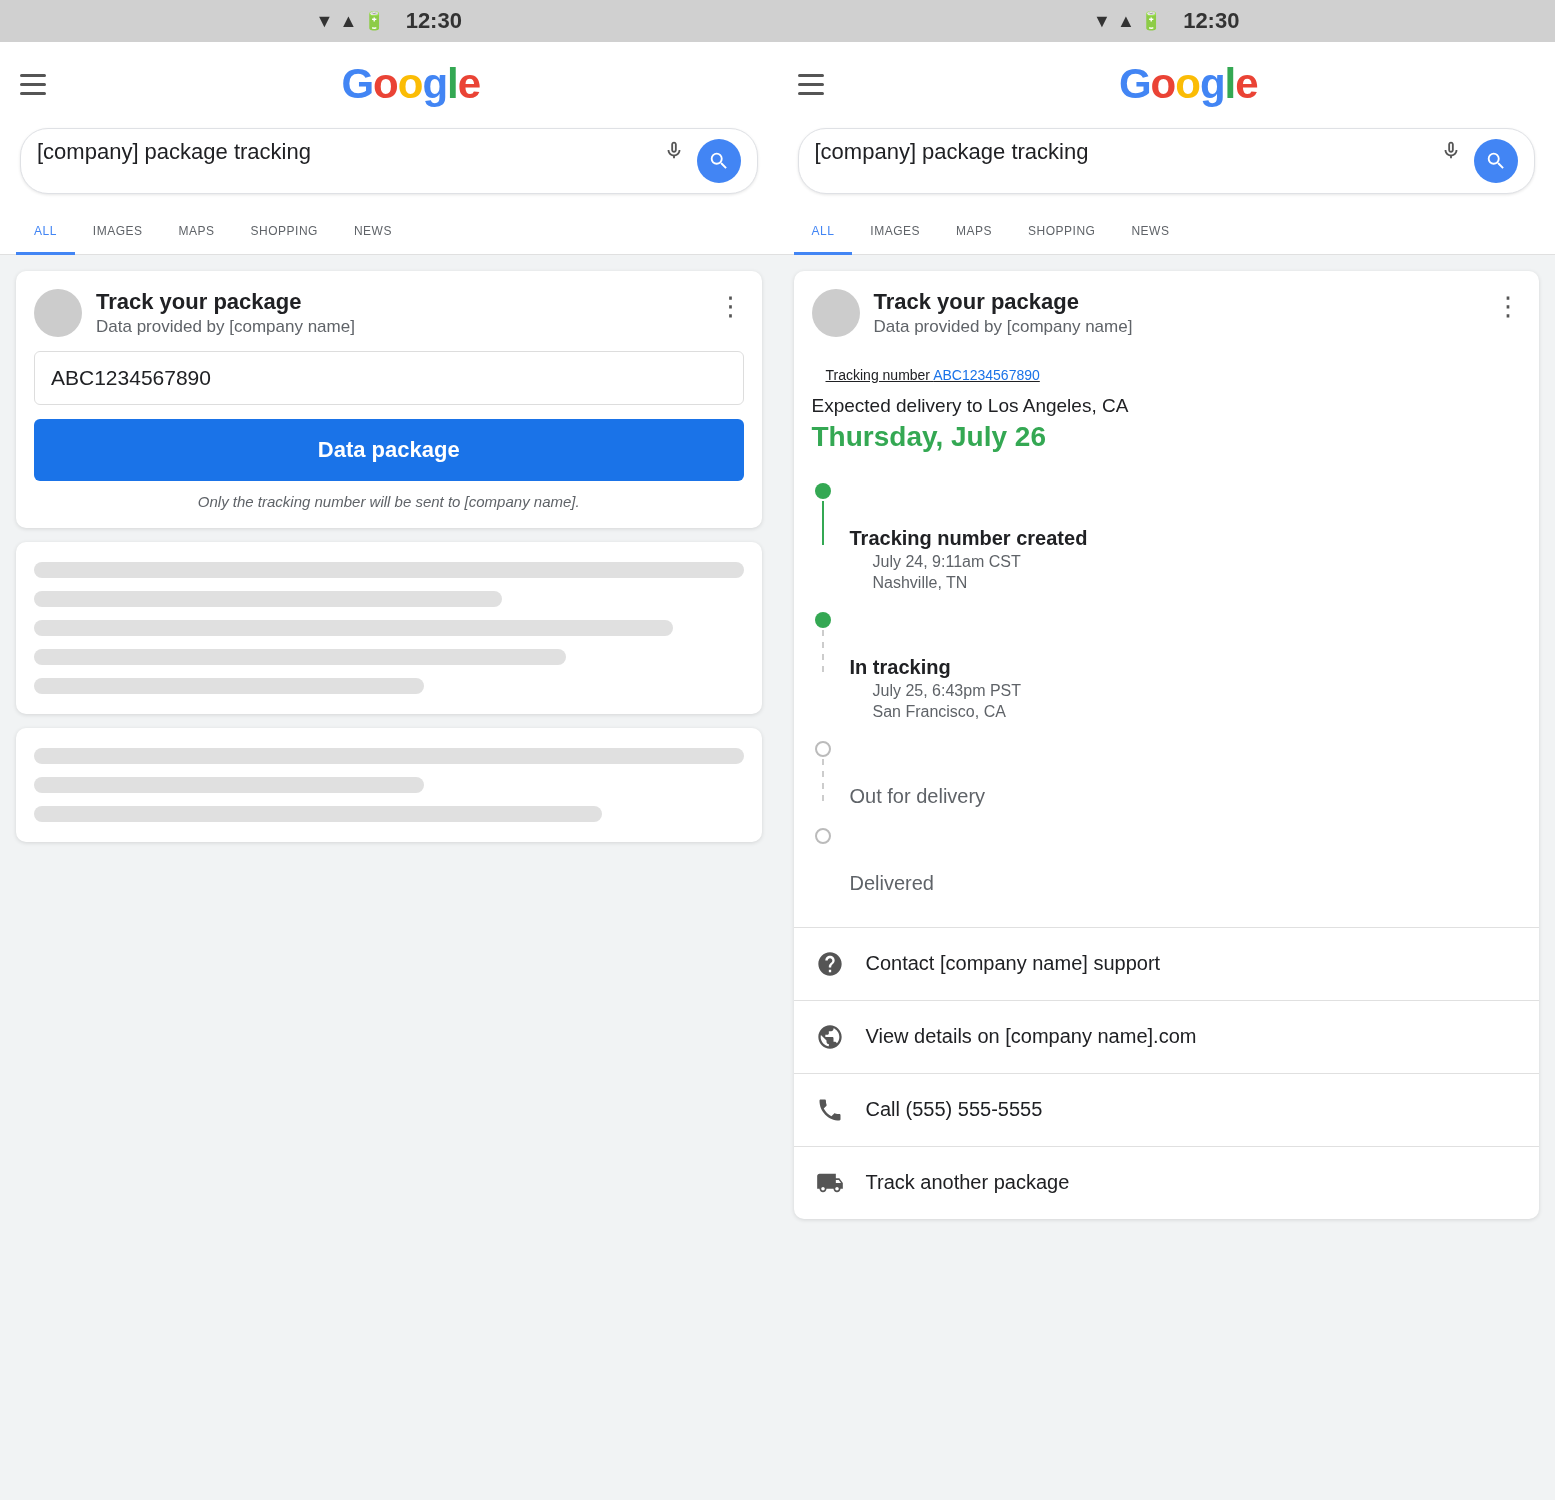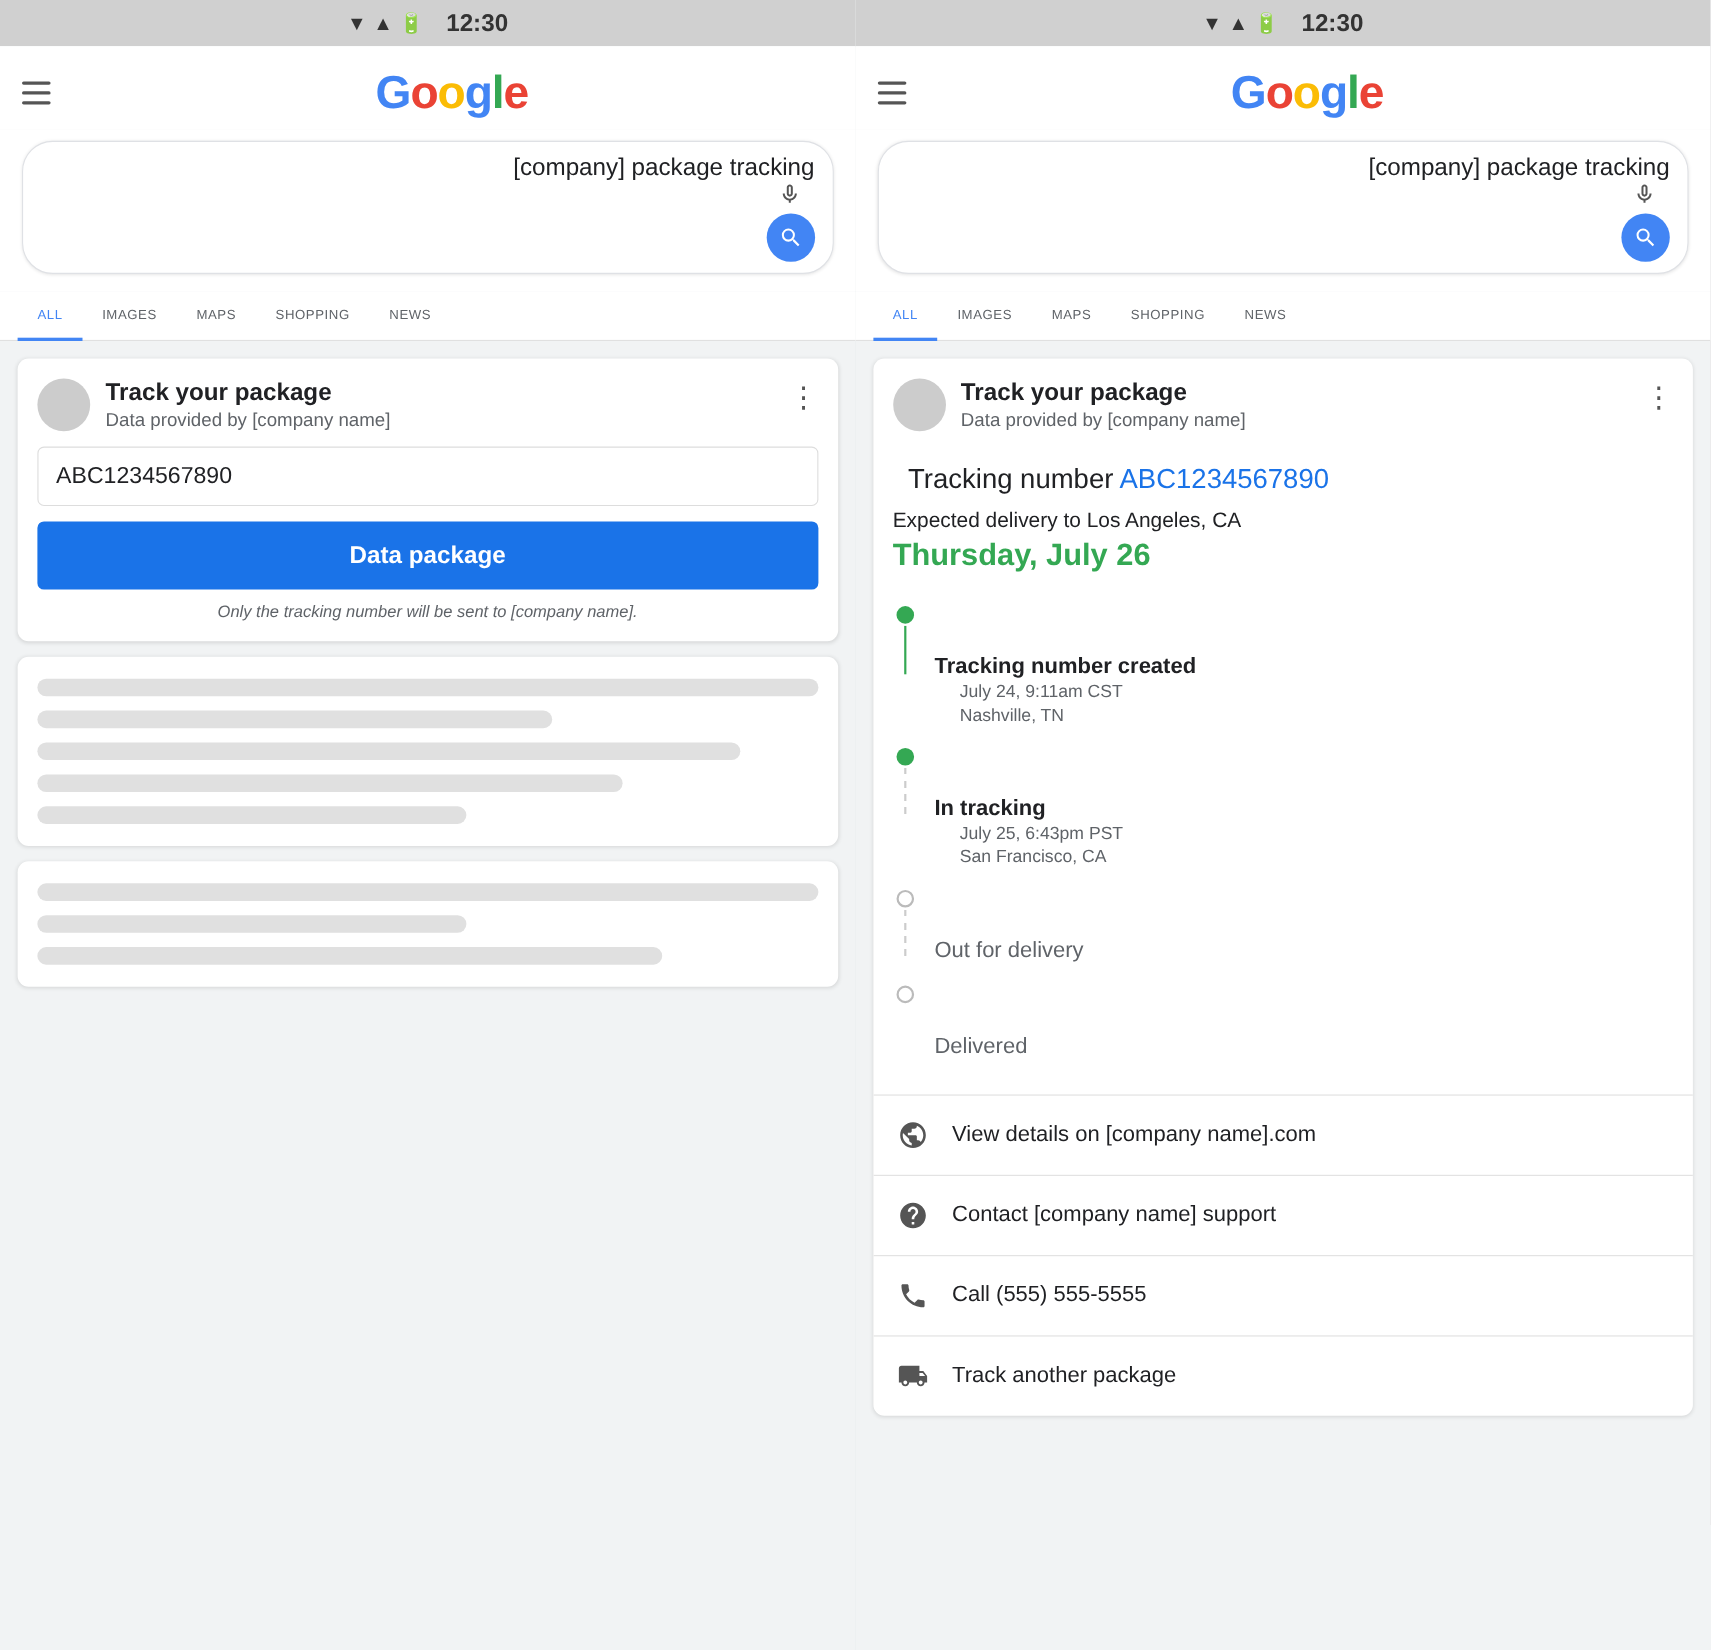"[company] package tracking" .search-bar { align-items: flex-end -> flex-start; flex-direction: column -> none }
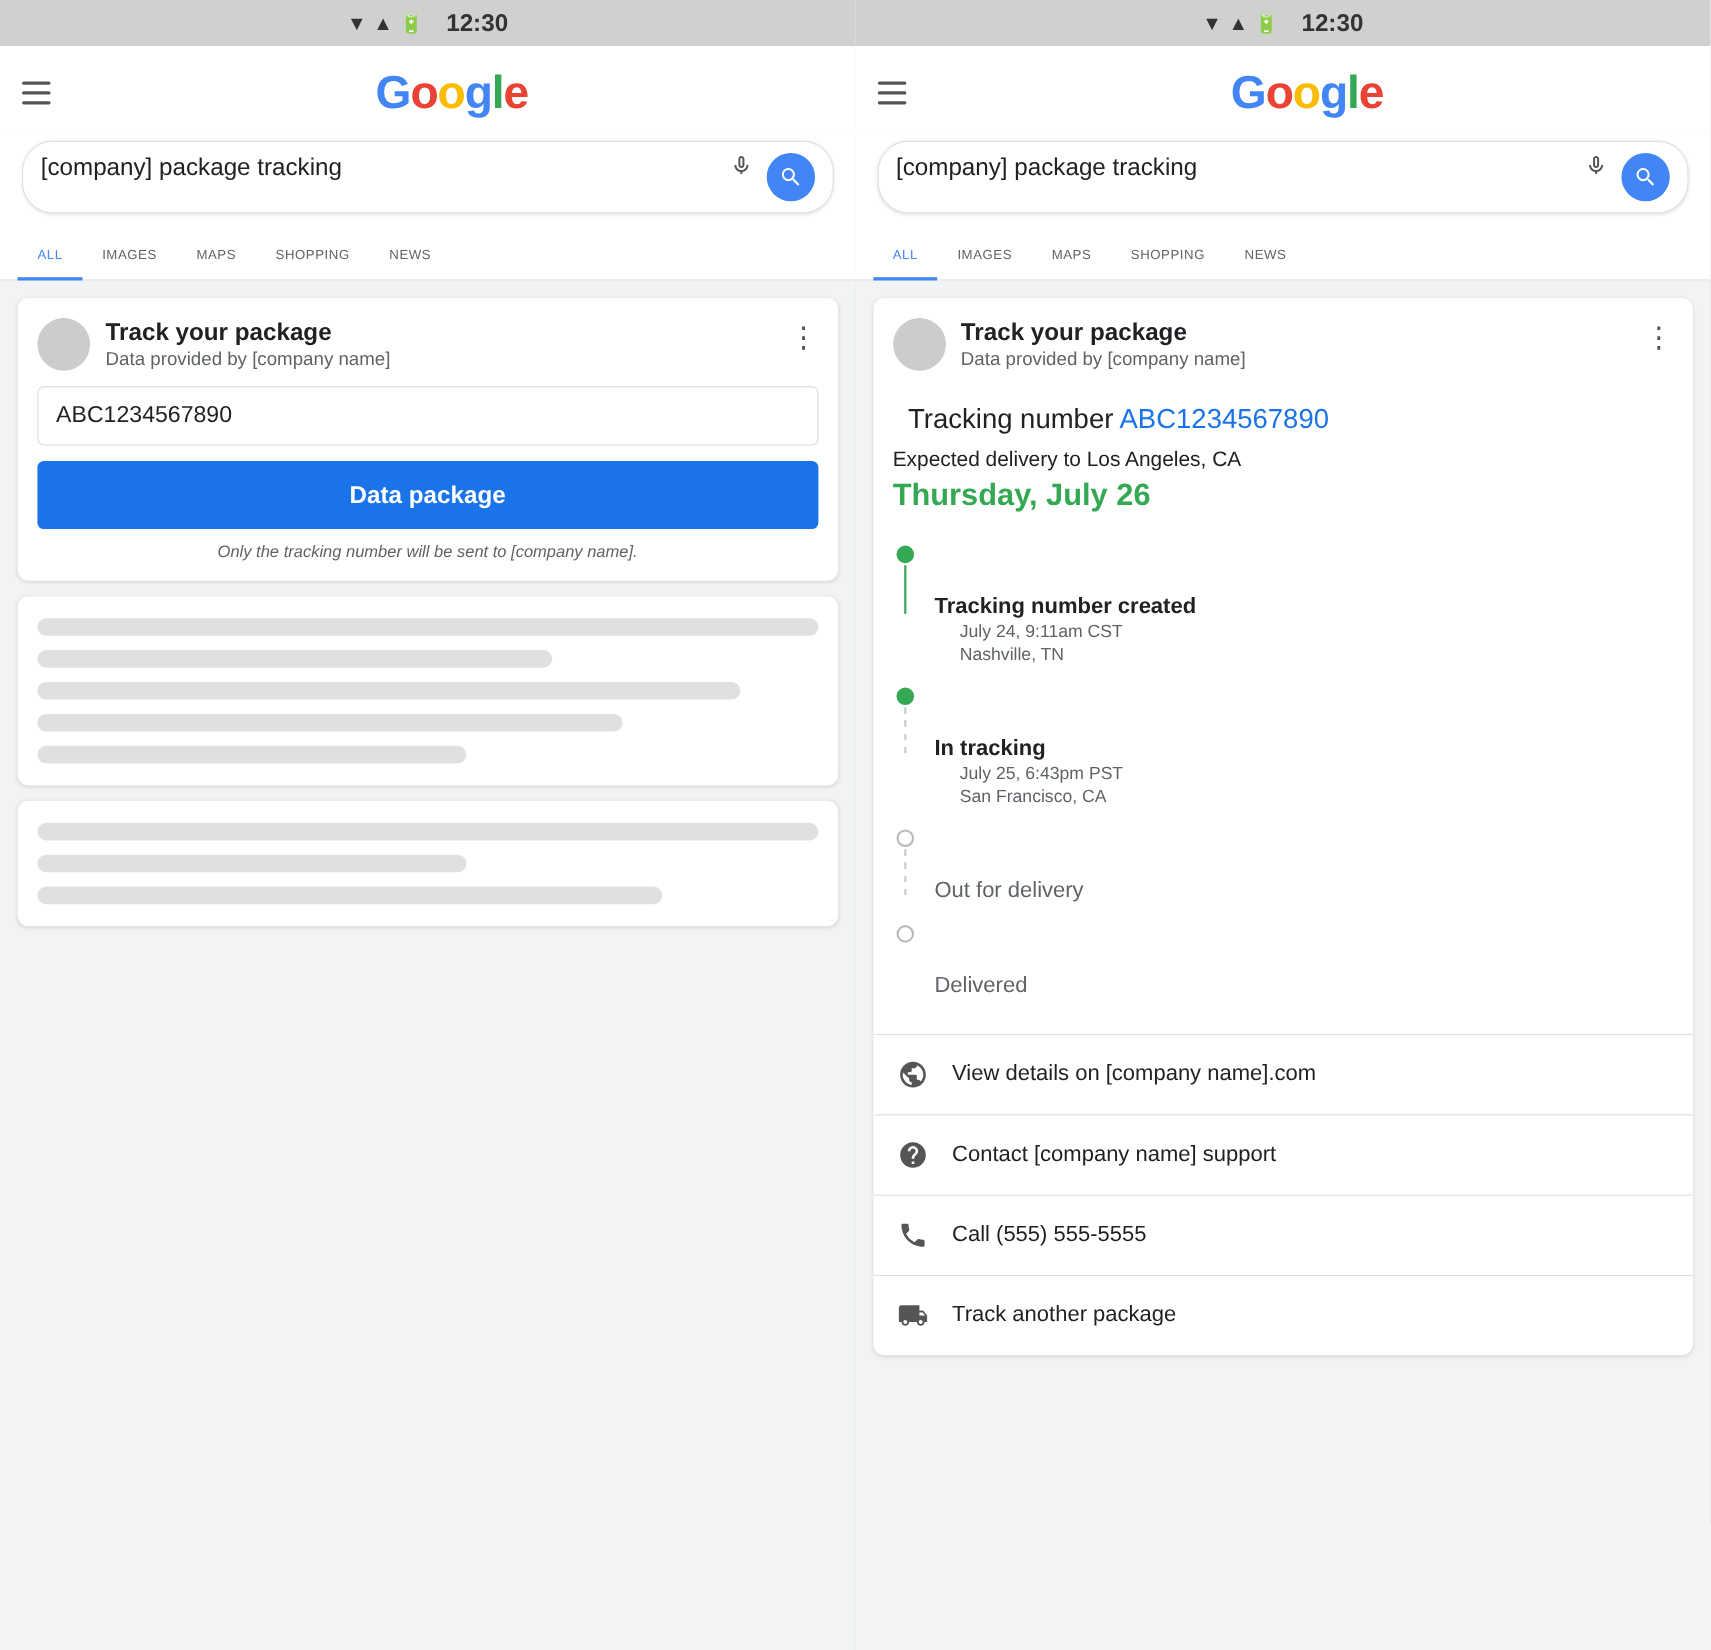"Tracking number ABC1234567890" .tracking-number-row { font-size: 25px -> 14px; text-decoration: none -> underline }
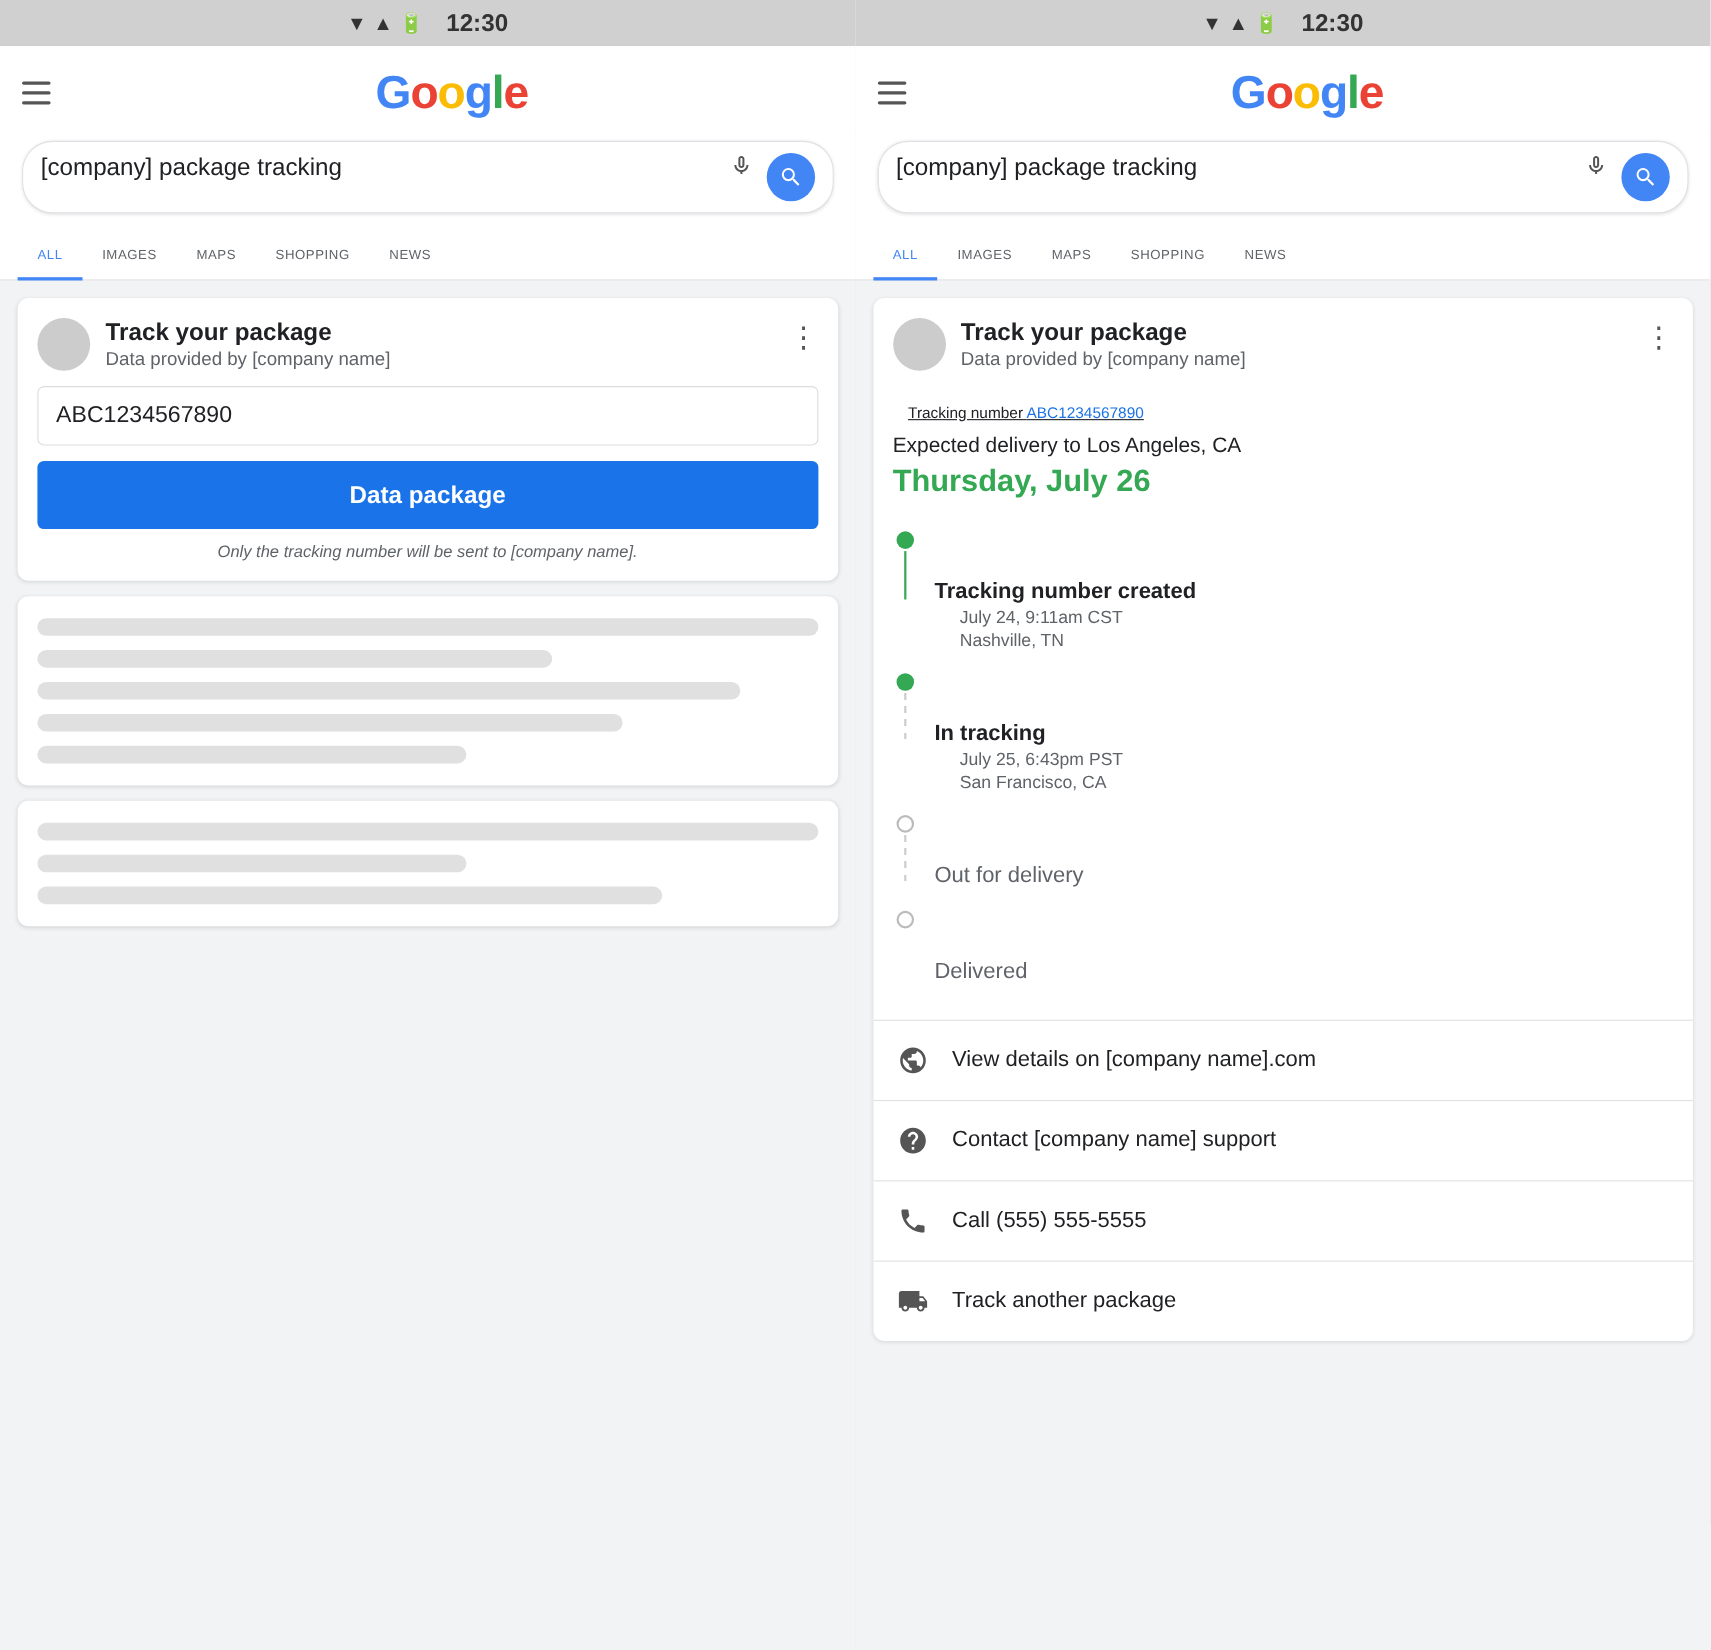"View details on [company name].com" div.card-action { order: before "Contact [company name] support" -> after "Contact [company name] support" }
